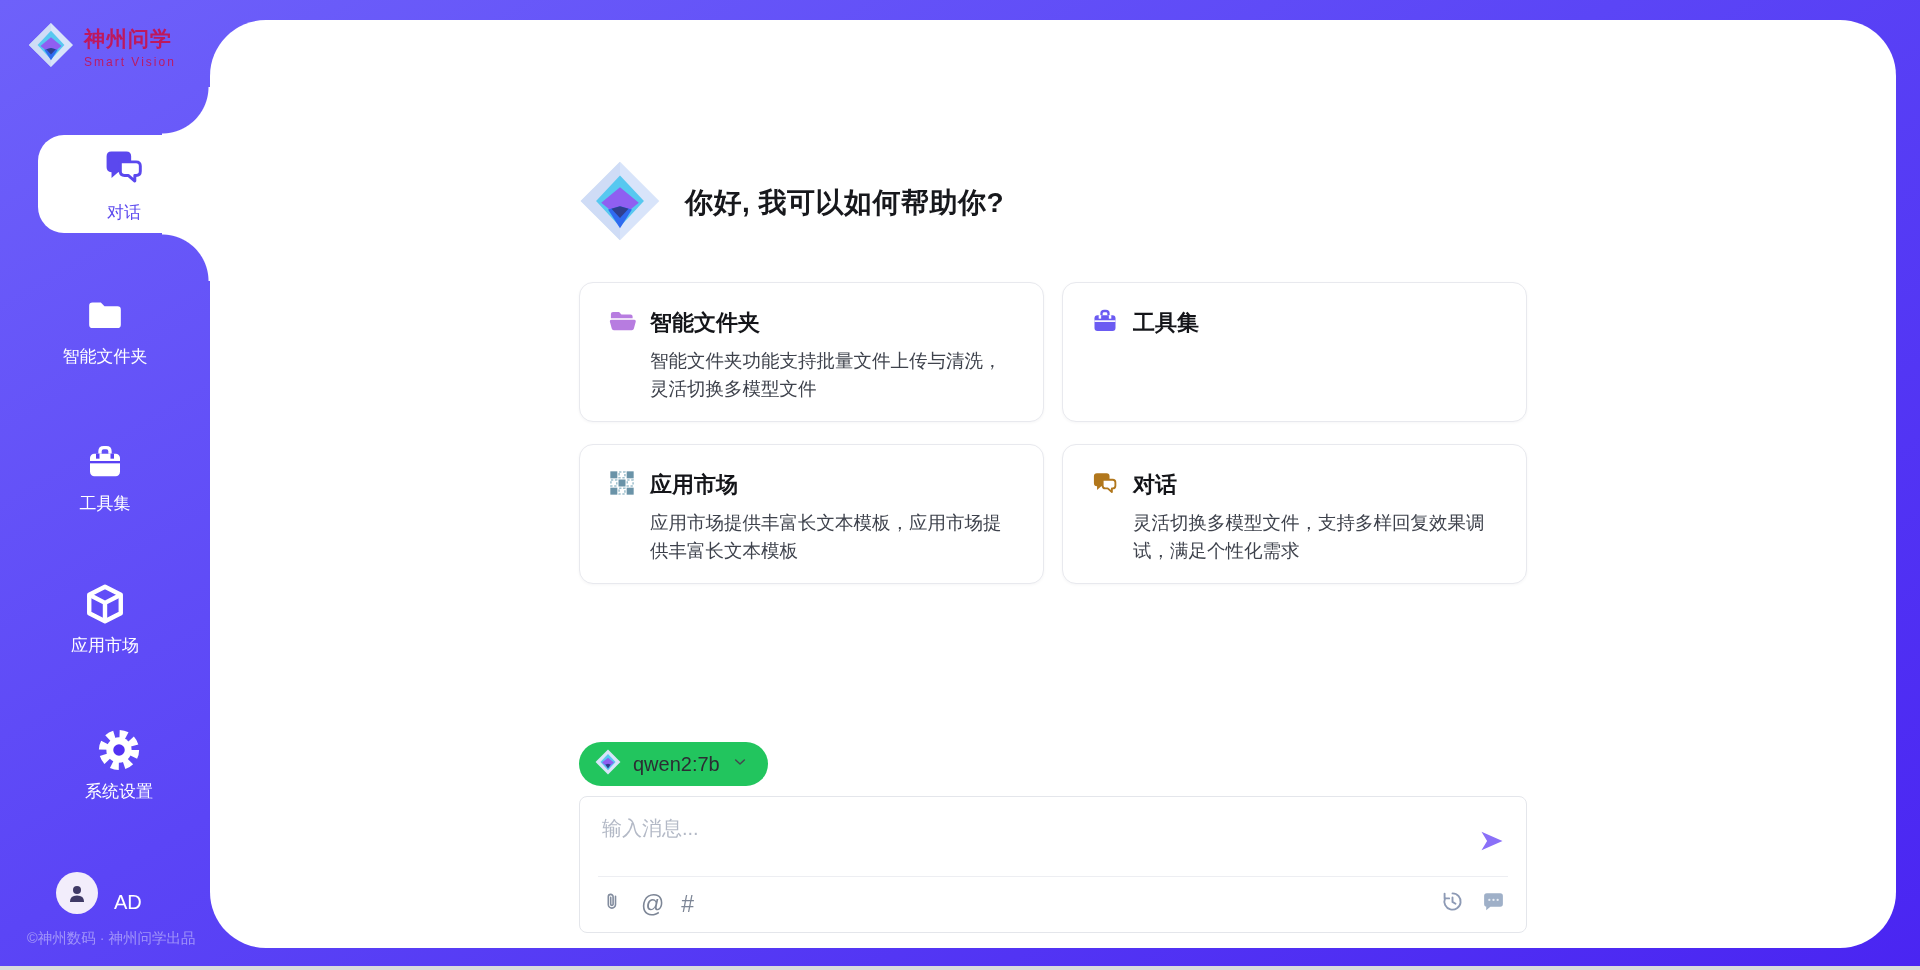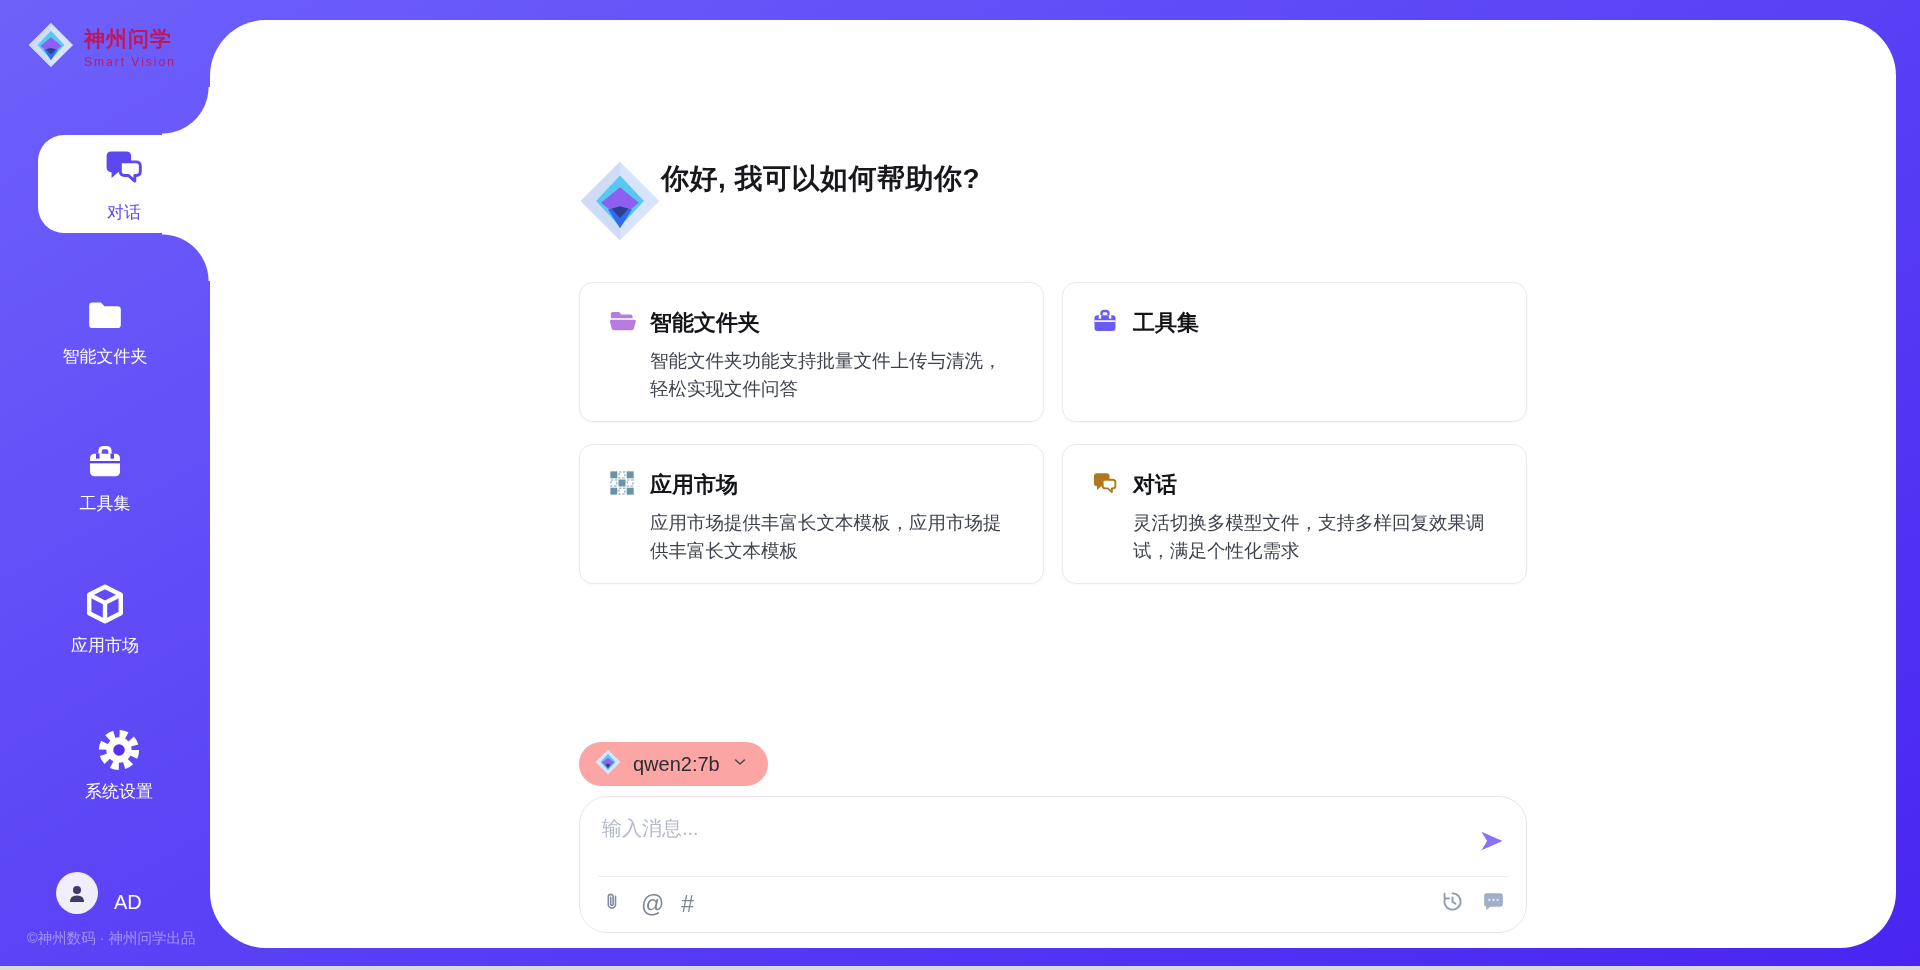"你好, 我可以如何帮助你?" .greeting { align-items: none -> center; gap: none -> 24px }
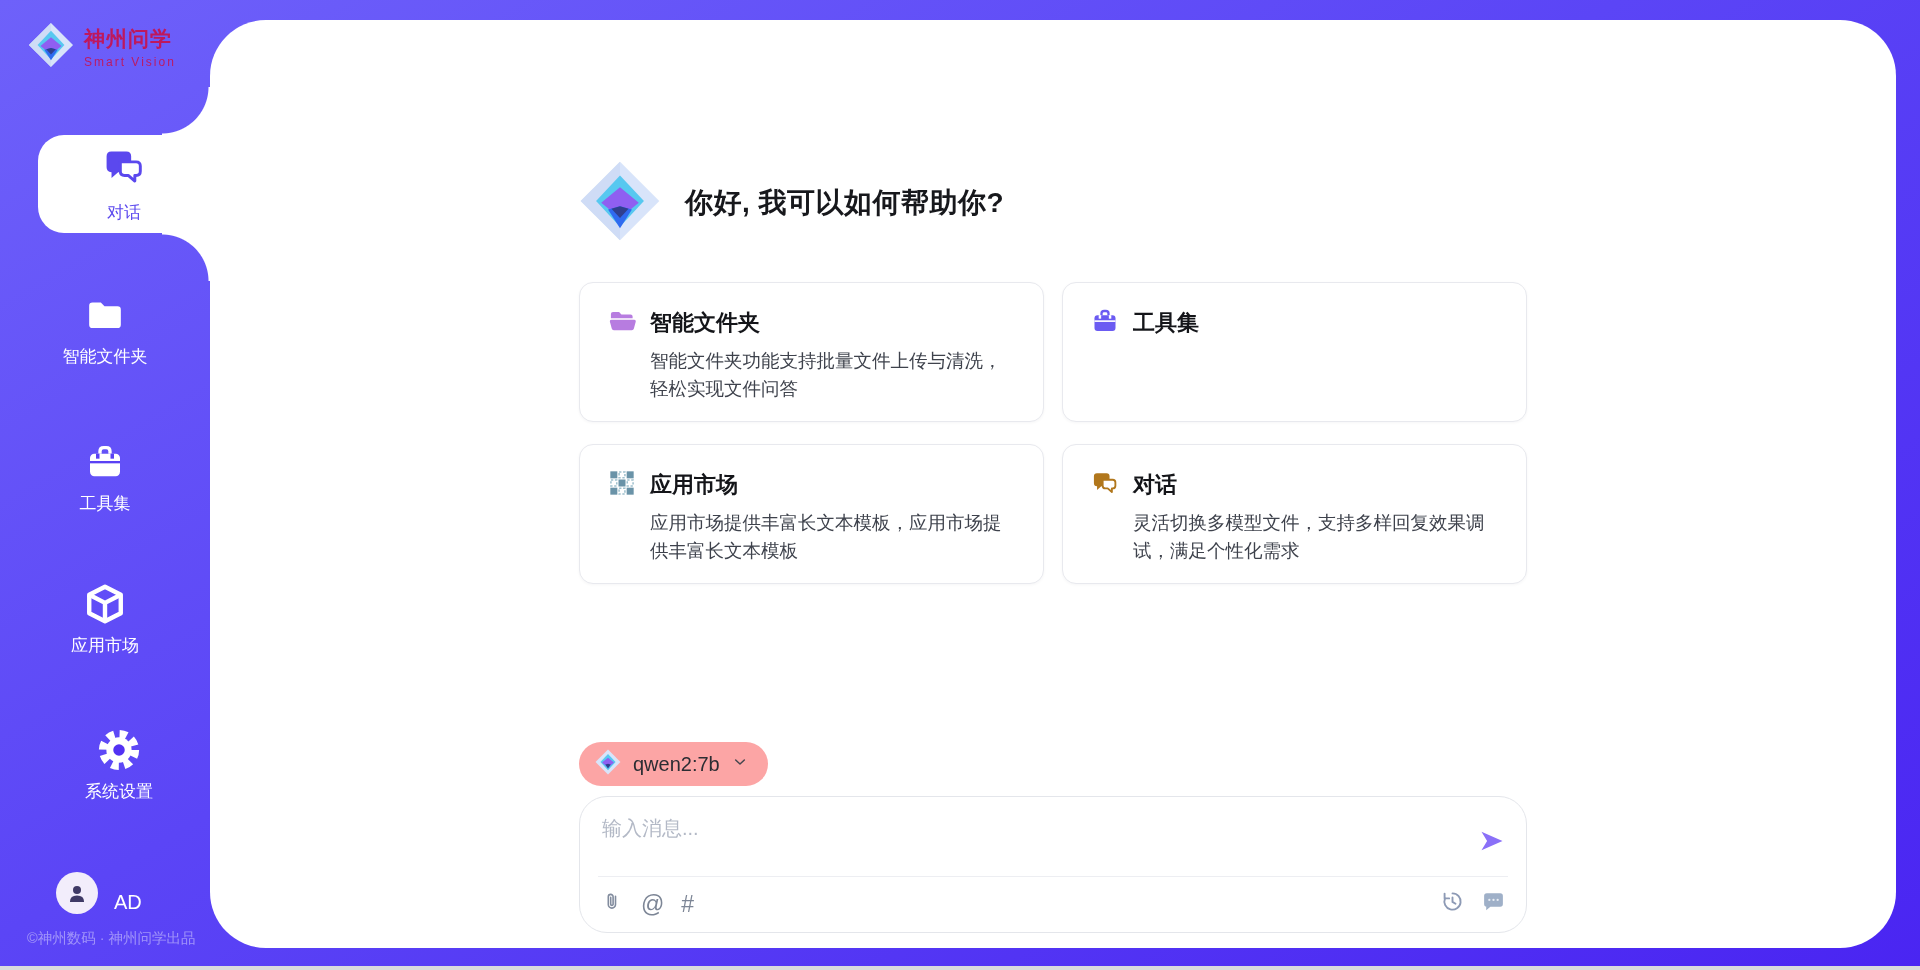"智能文件夹功能支持批量文件上传与清洗，轻松实现文件问答" div.card-desc { text: 轻松实现文件问答 -> 灵活切换多模型文件 }
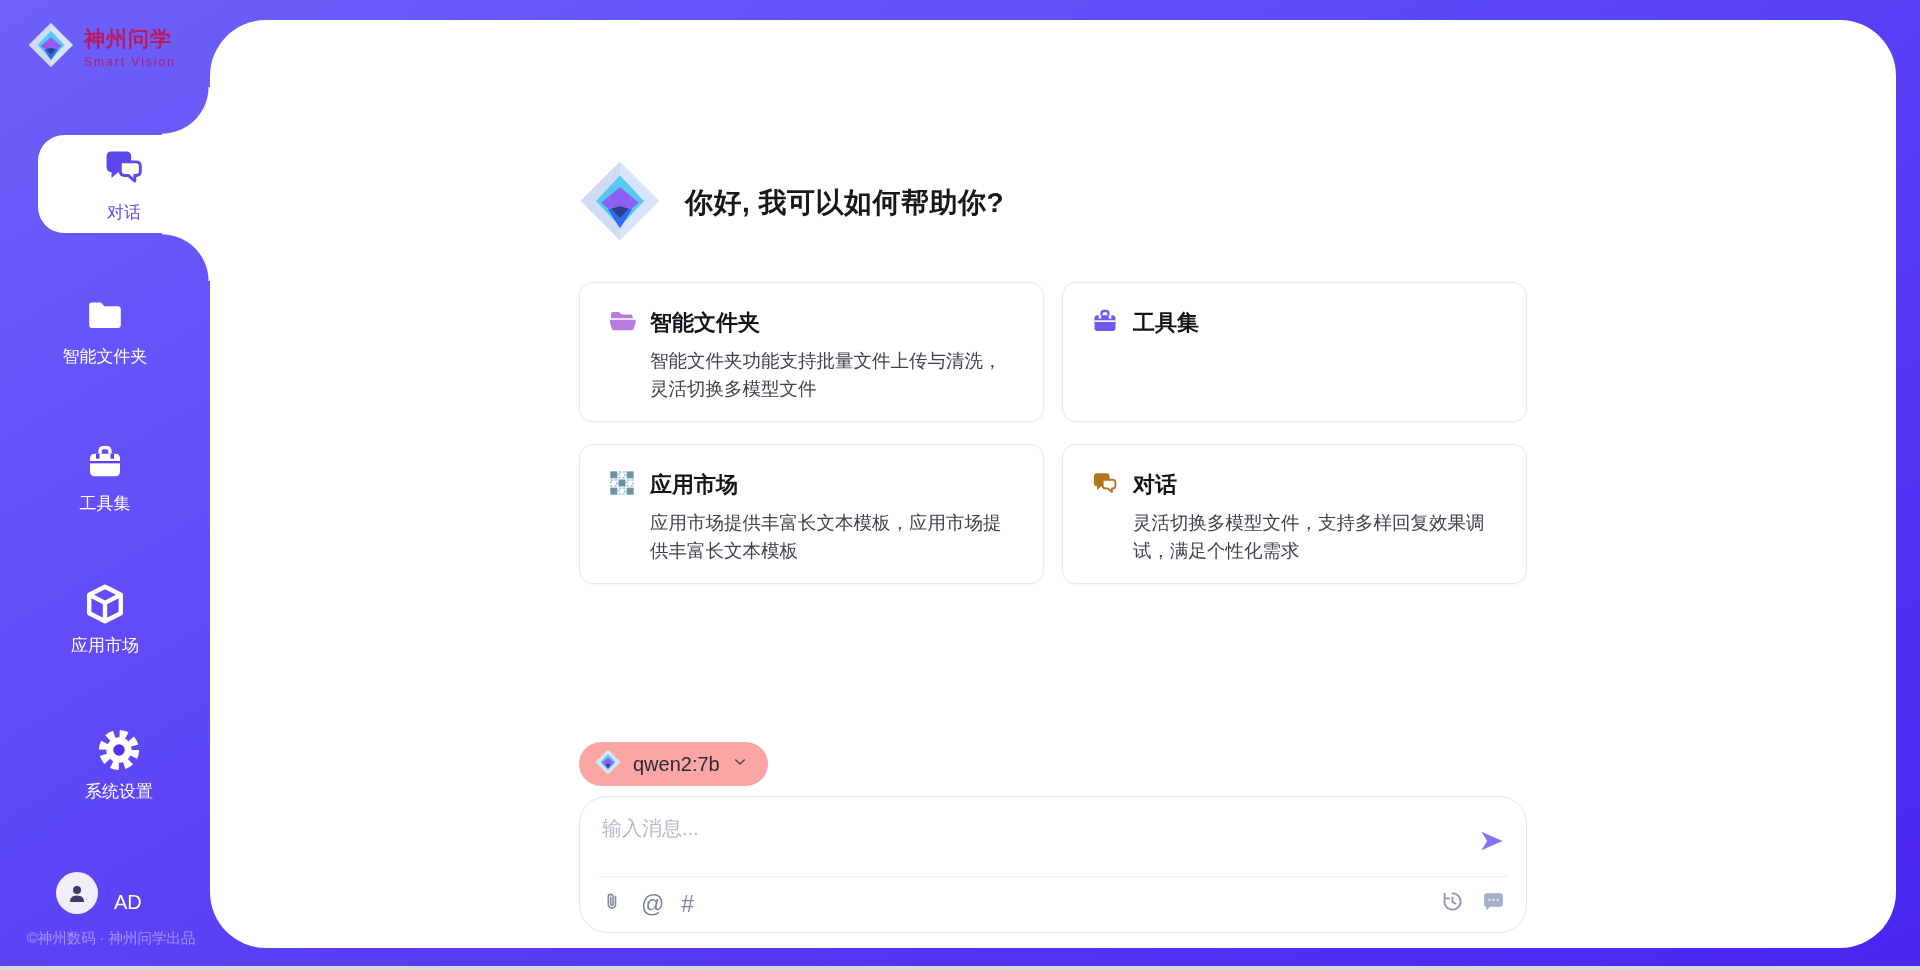"qwen2:7b" .model-pill { background: #fca5a5 -> #22c55e }
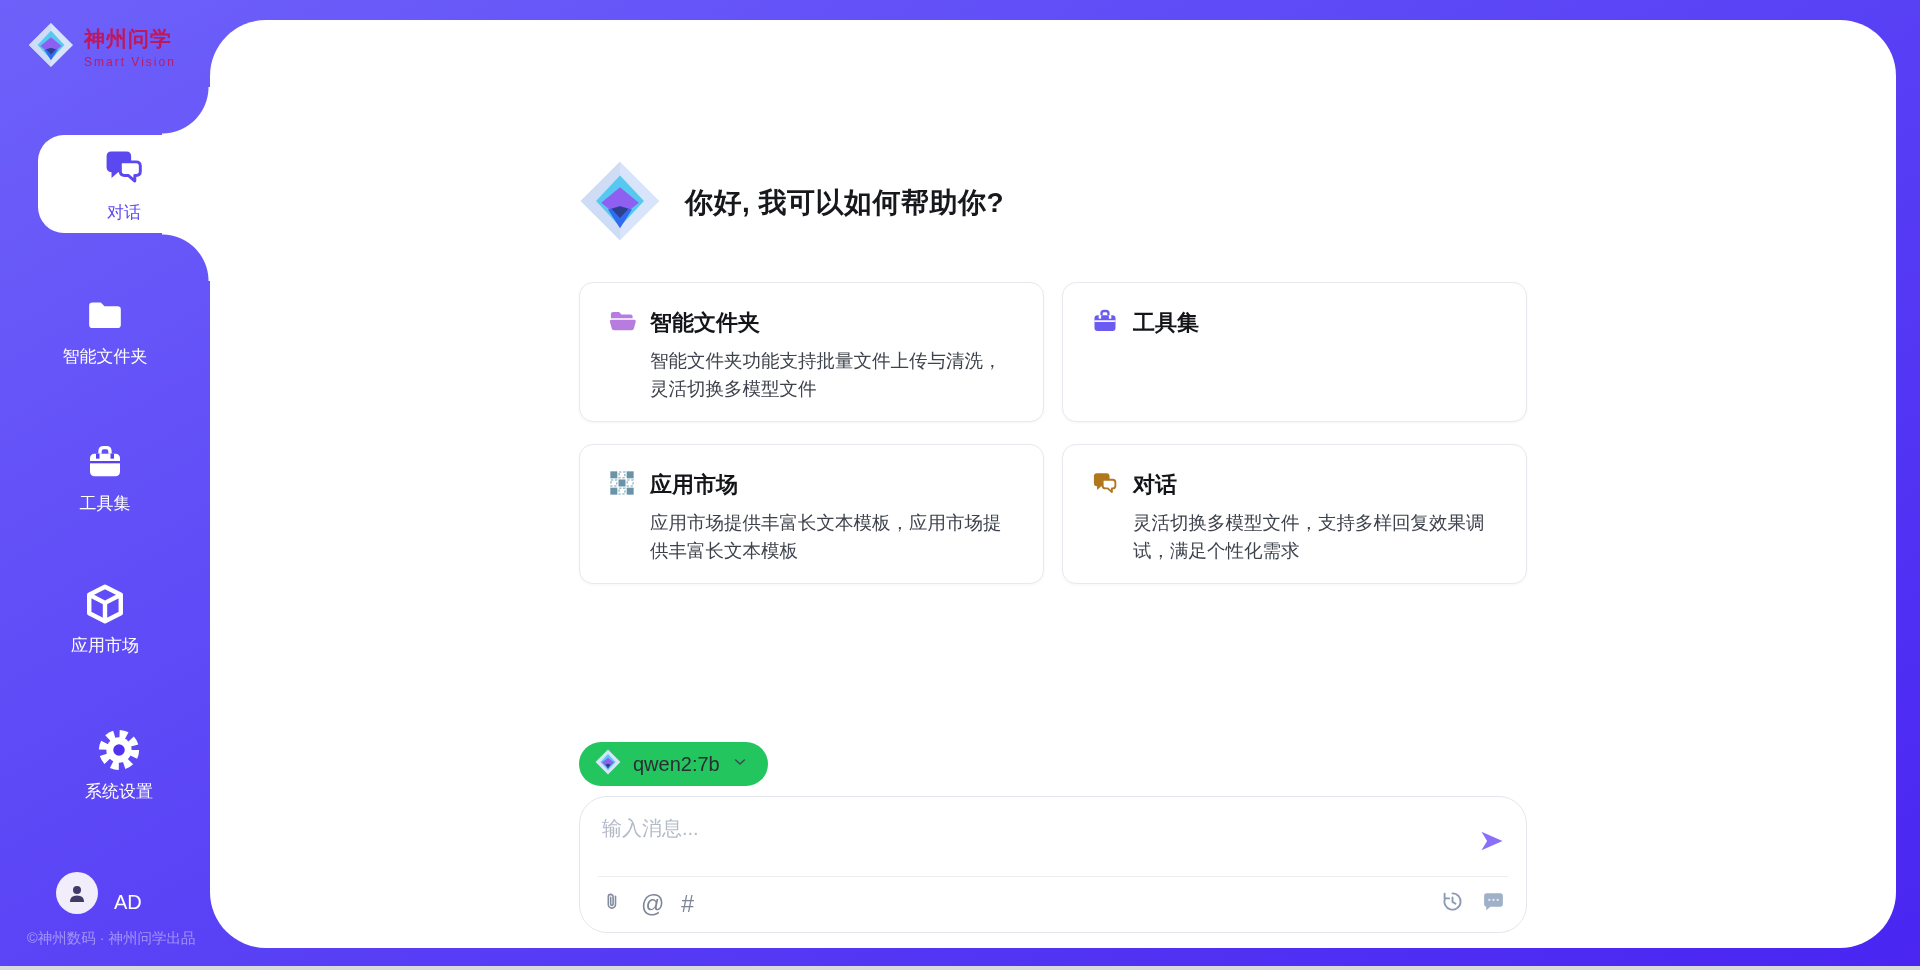"输入消息..." .composer { border-radius: 28px -> 8px }
